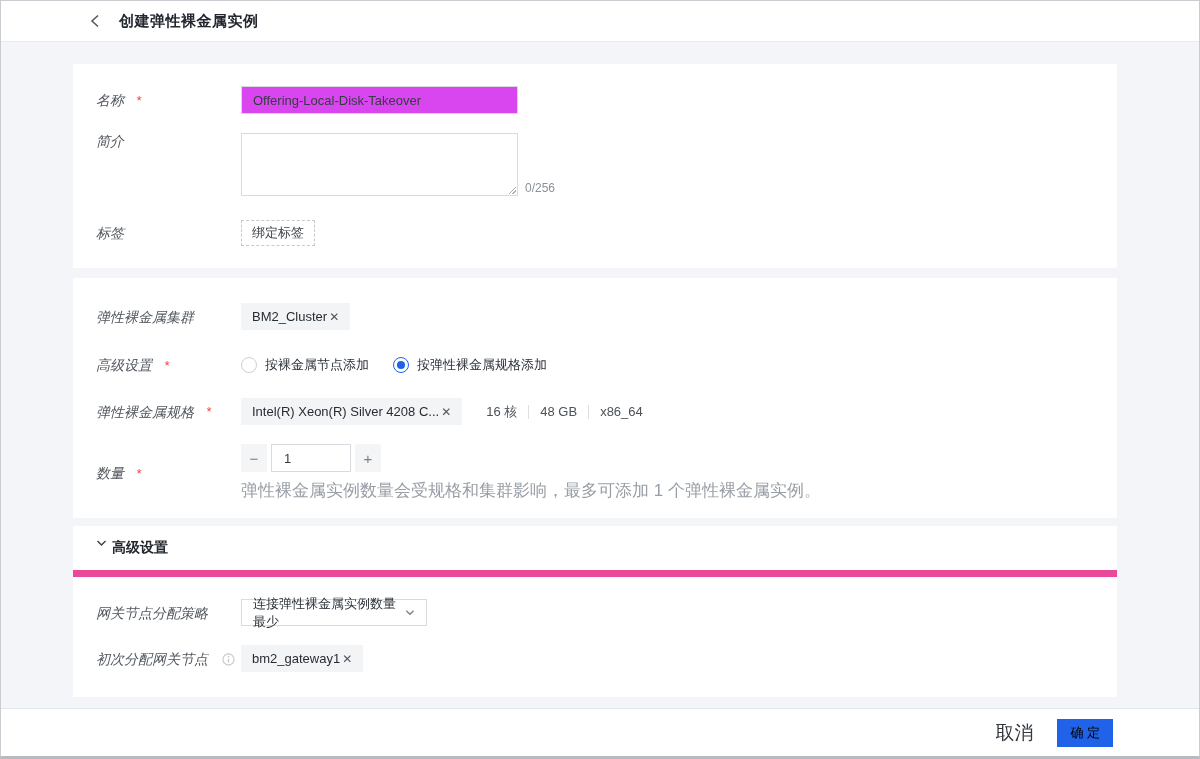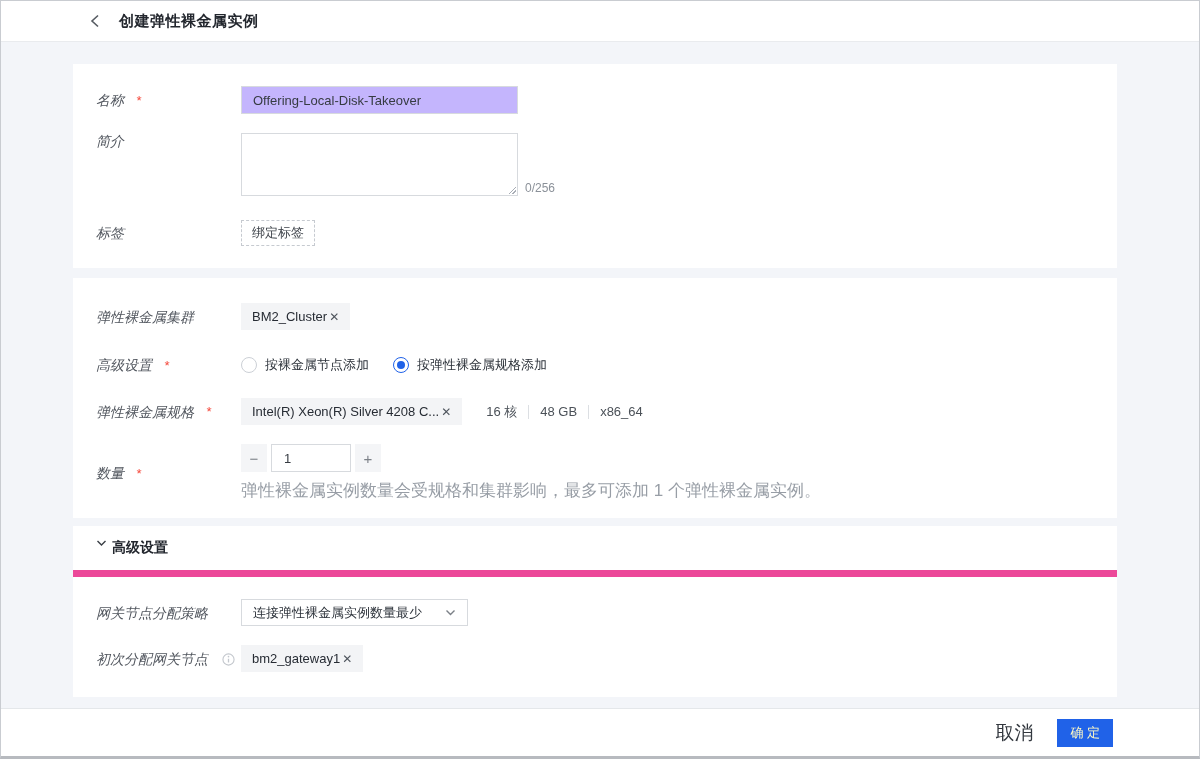"Offering-Local-Disk-Takeover" .text-input { background: #c4b5fd -> #d946ef }
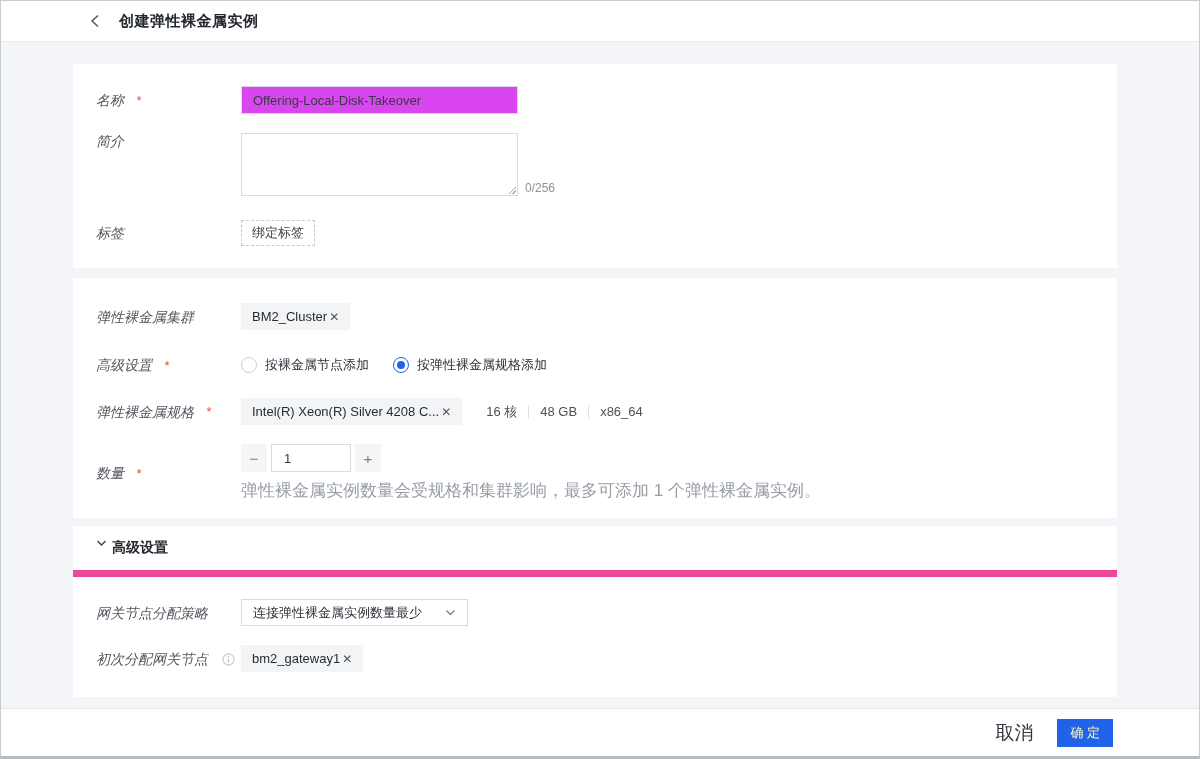"连接弹性裸金属实例数量最少" .select-box { width: 227px -> 186px }
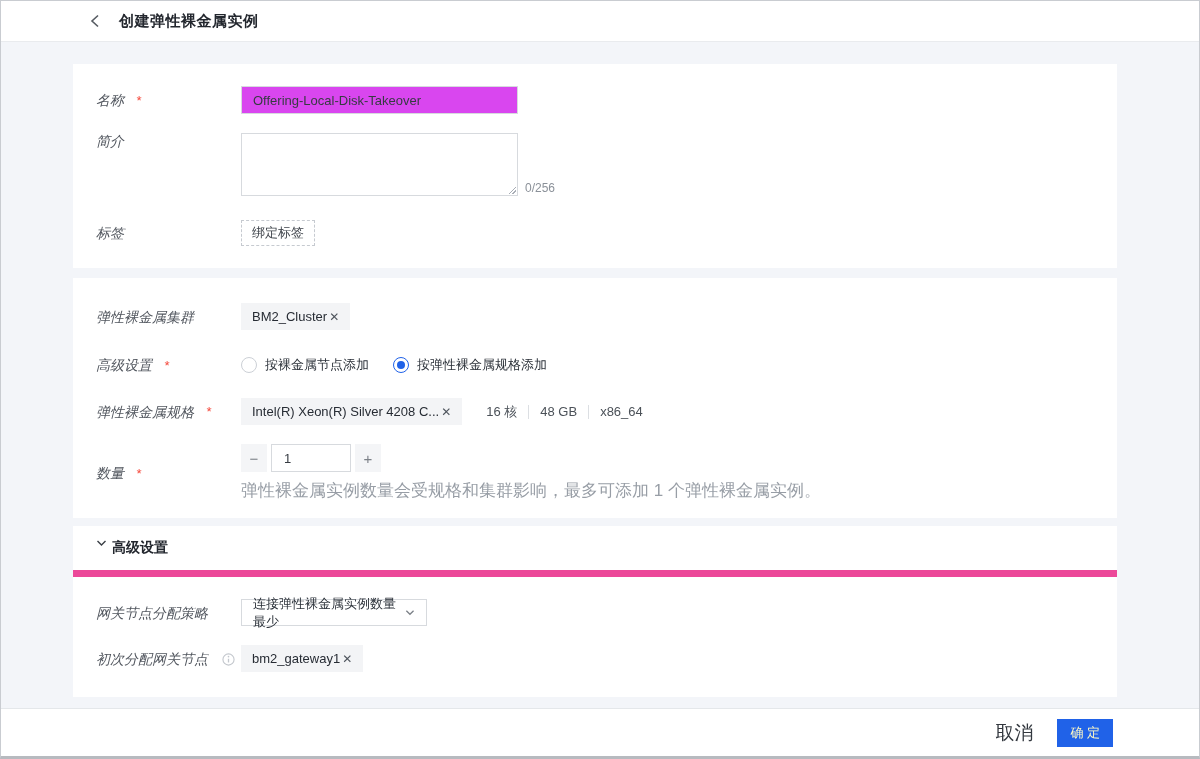"确 定" .btn-primary { color: #fef9c3 -> #000000 }
